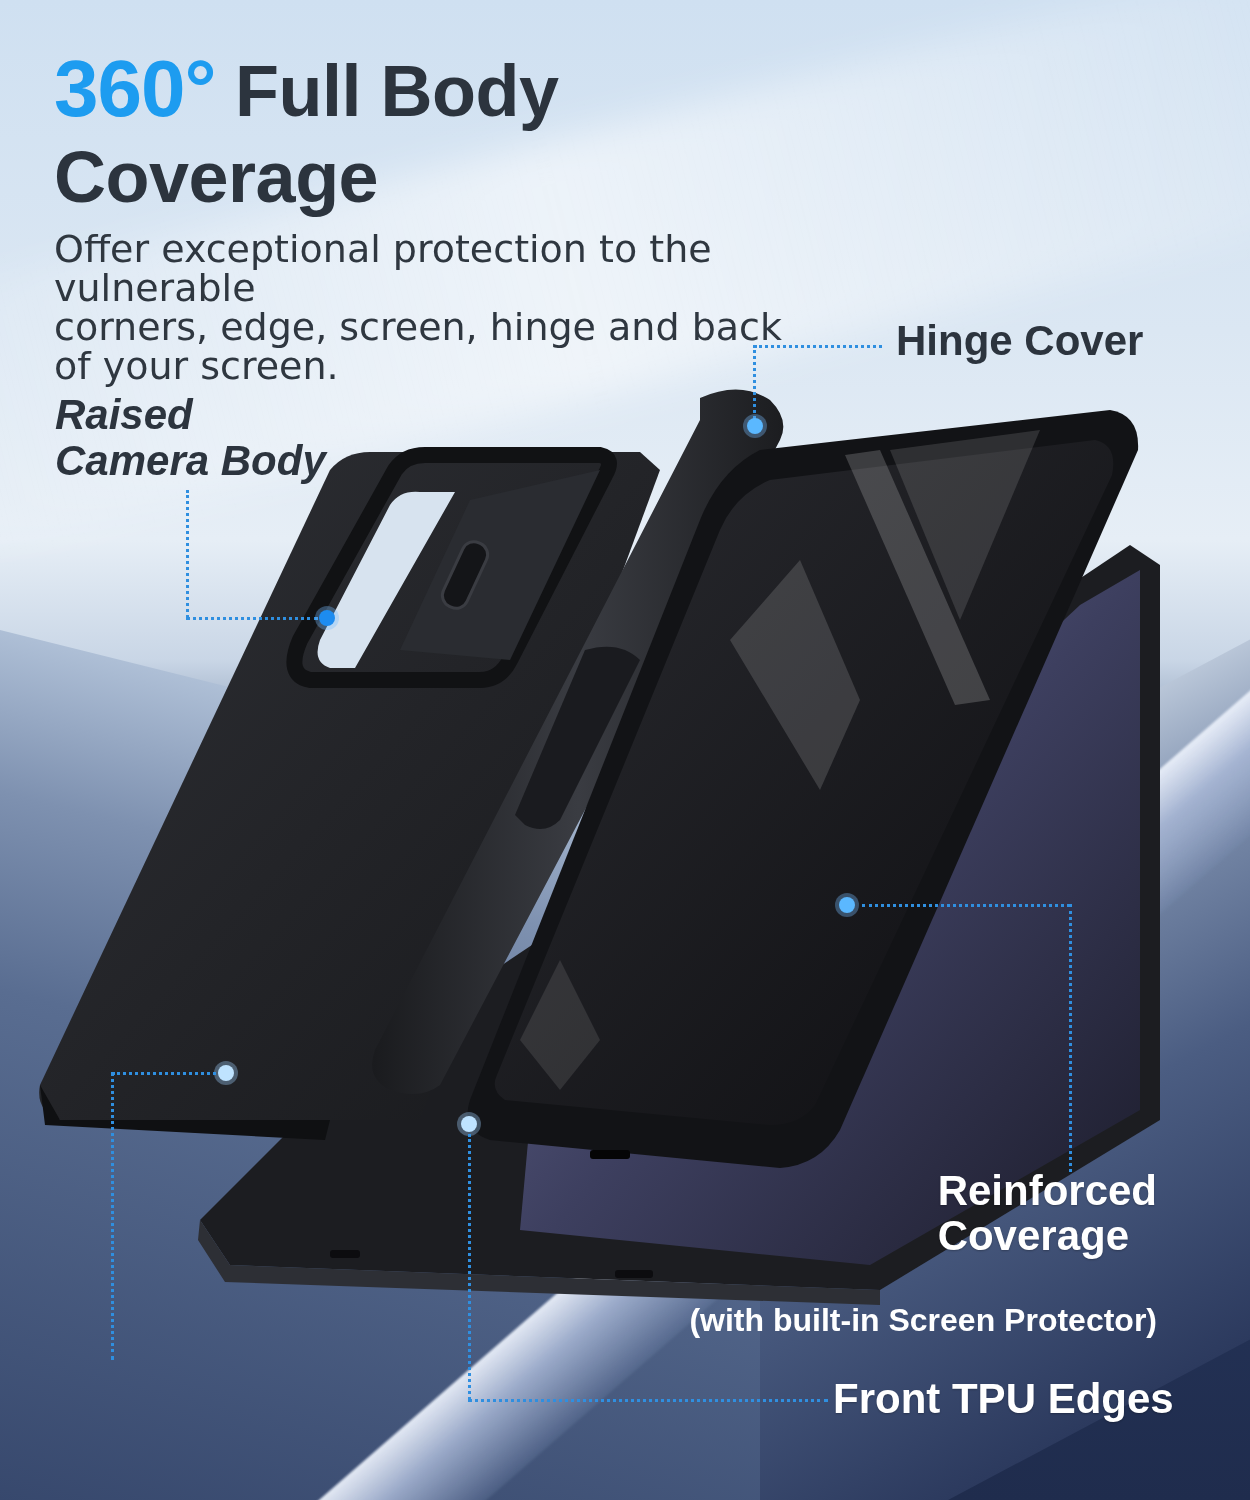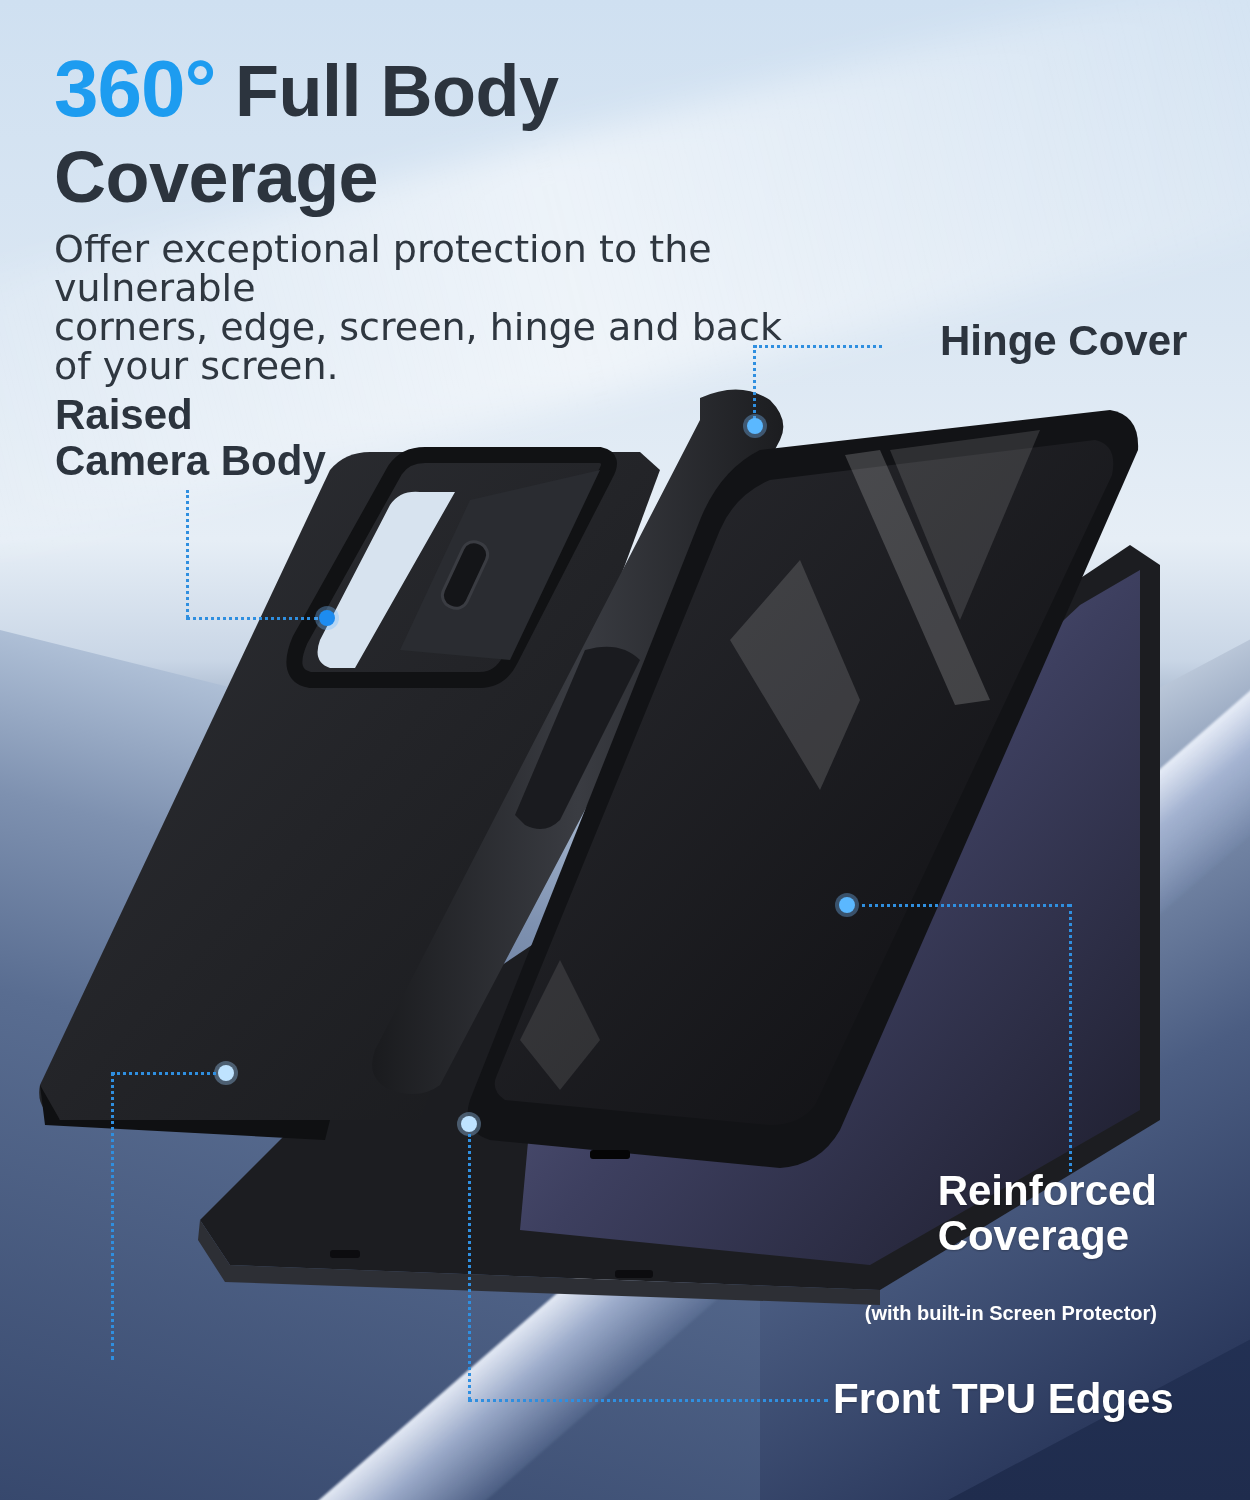"Hinge Cover" .lbl-hinge { margin-left: 44px -> none }
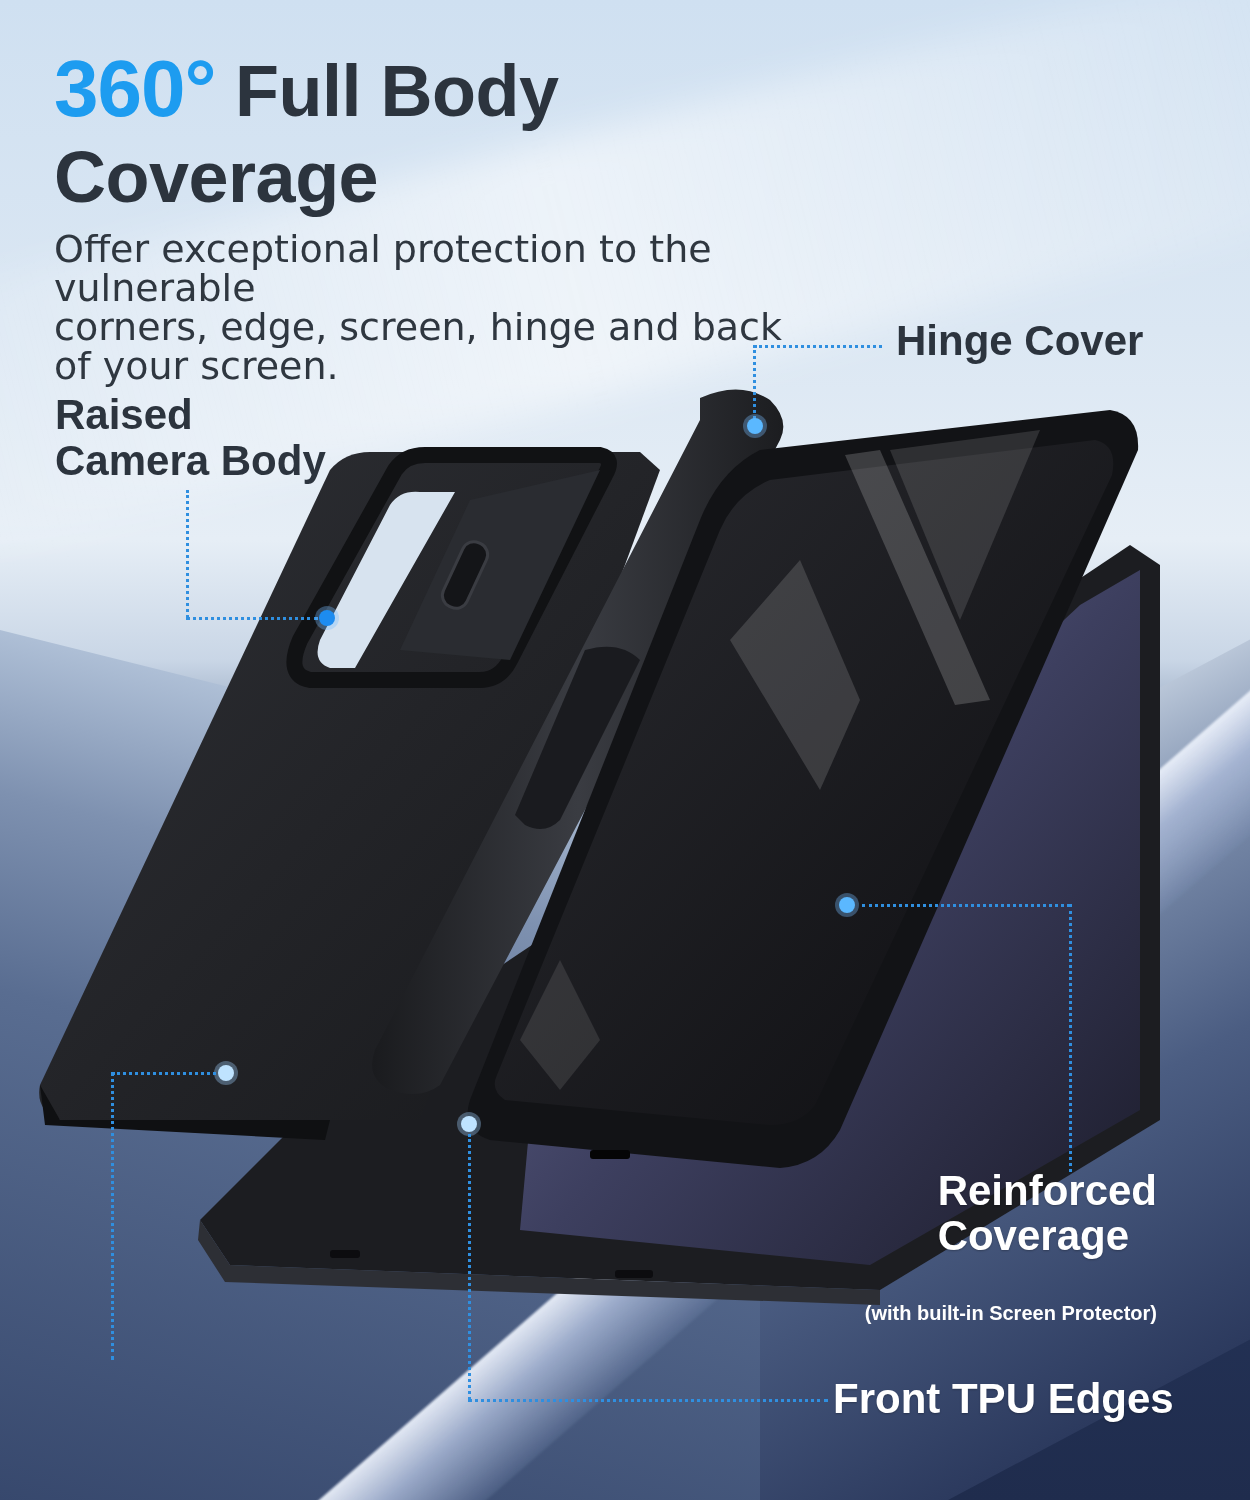"Raised" .lbl-camera span { font-style: none -> italic }
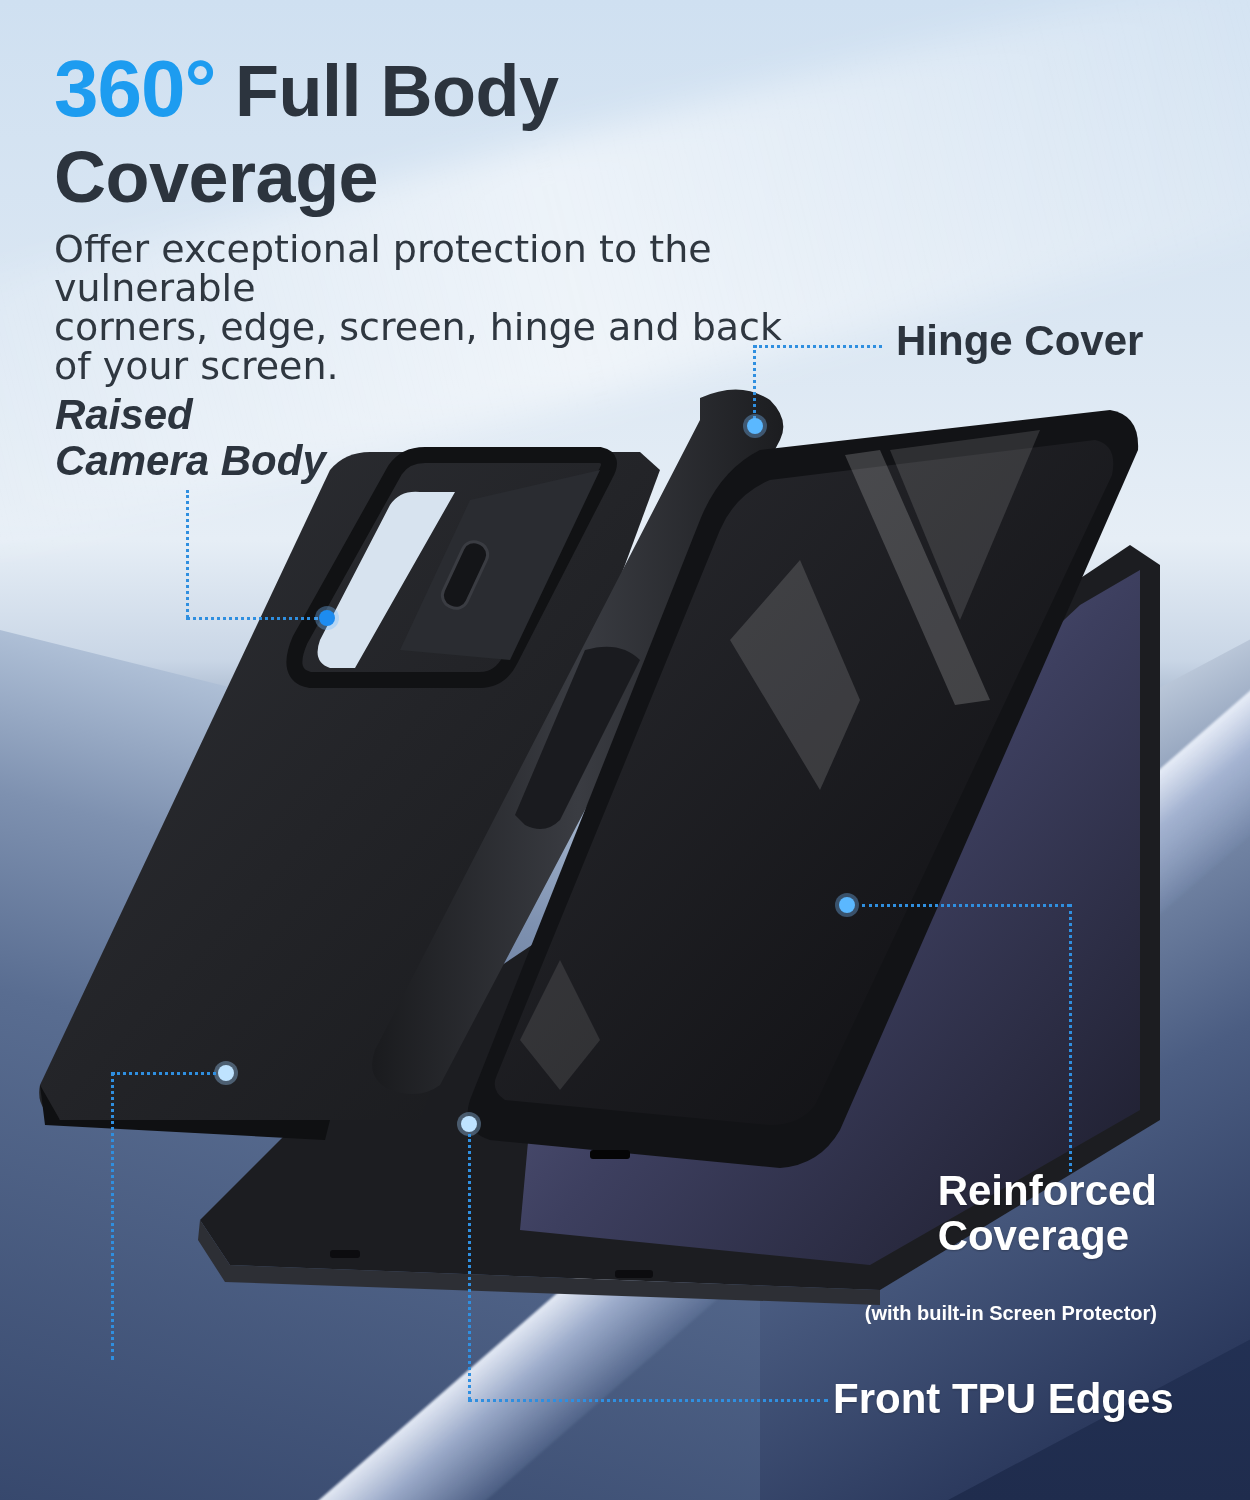"(with built-in Screen Protector)" .label-small { font-size: 20px -> 32px }
